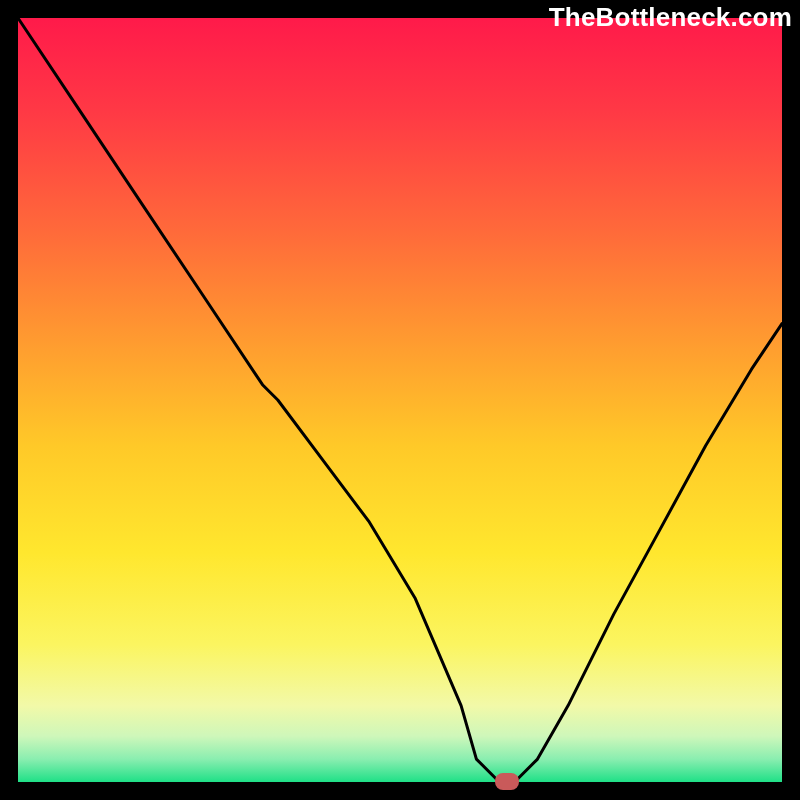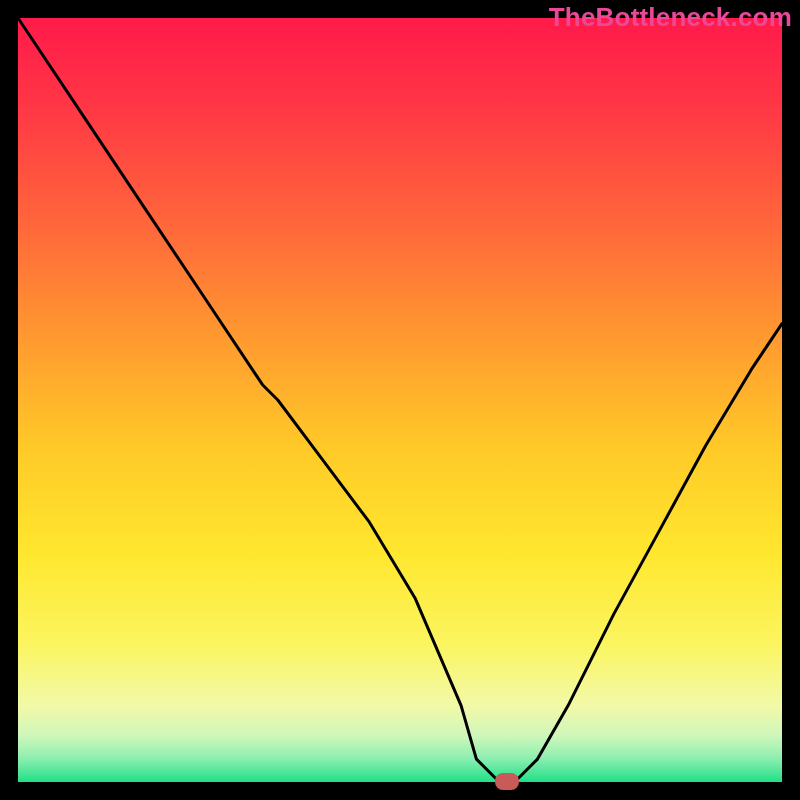"TheBottleneck.com" .watermark { color: #ec4899 -> #ffffff }
